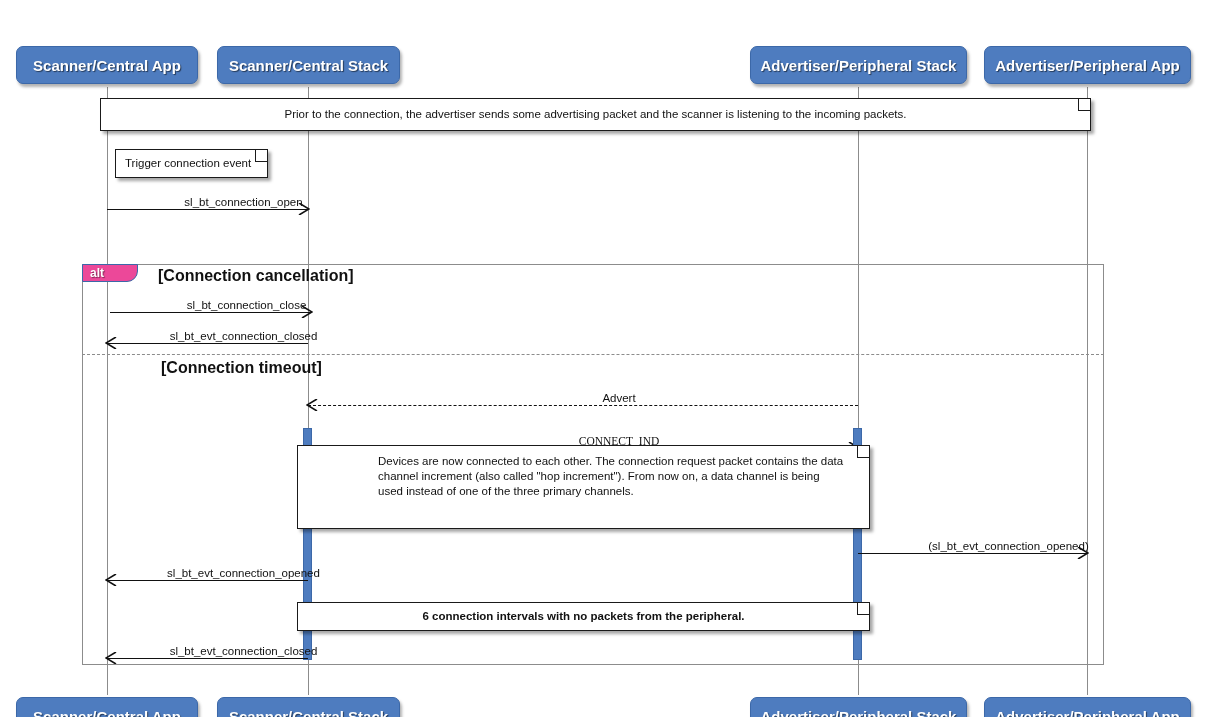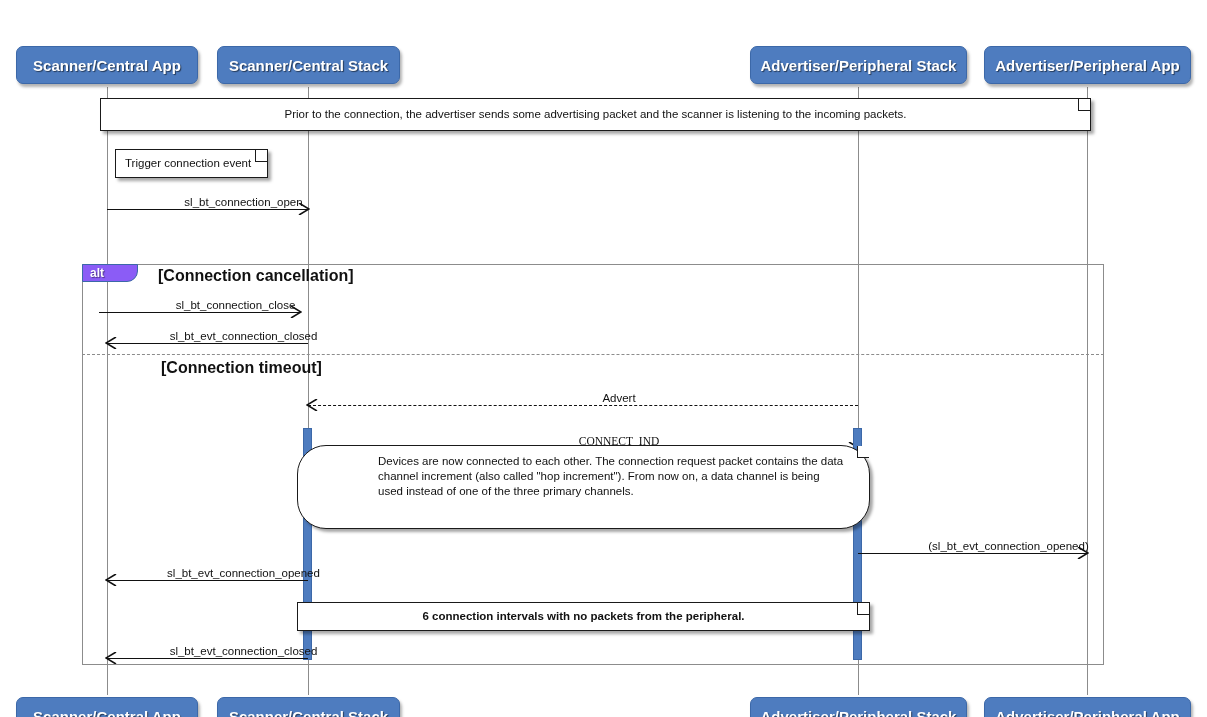"alt" .frag-tab { background: #8b5cf6 -> #ec4899 }
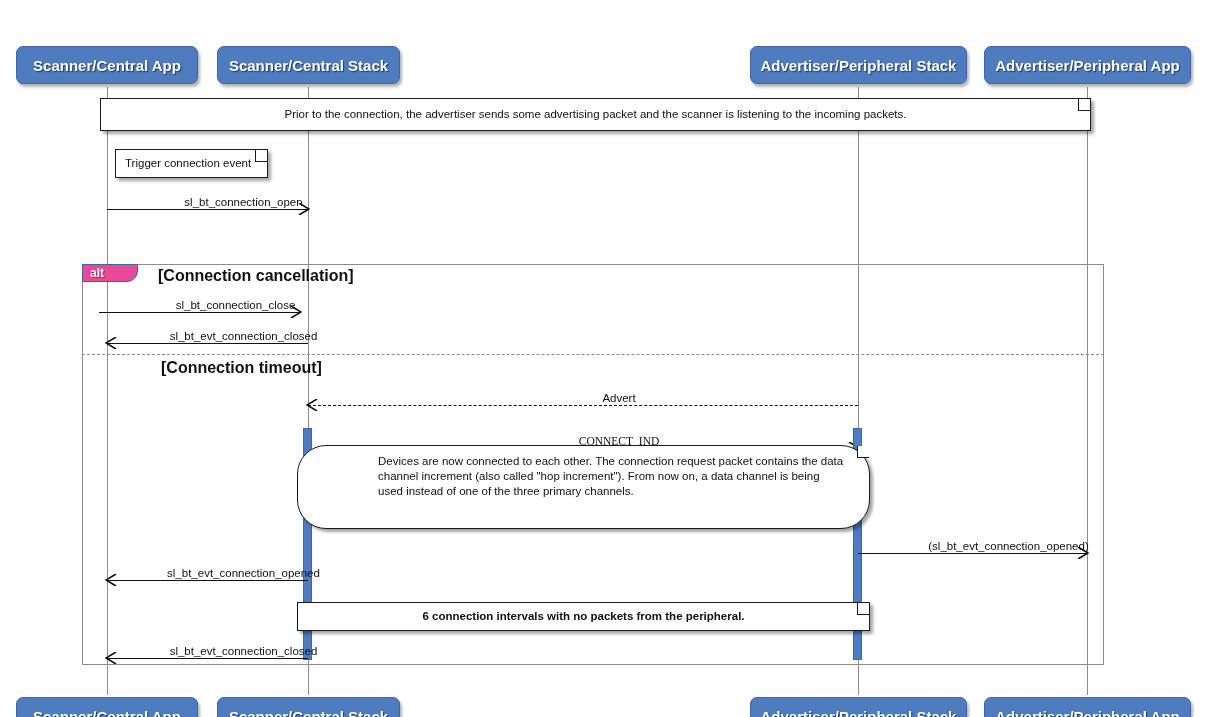"sl_bt_connection_close" div.msg { left: 99px -> 110px }
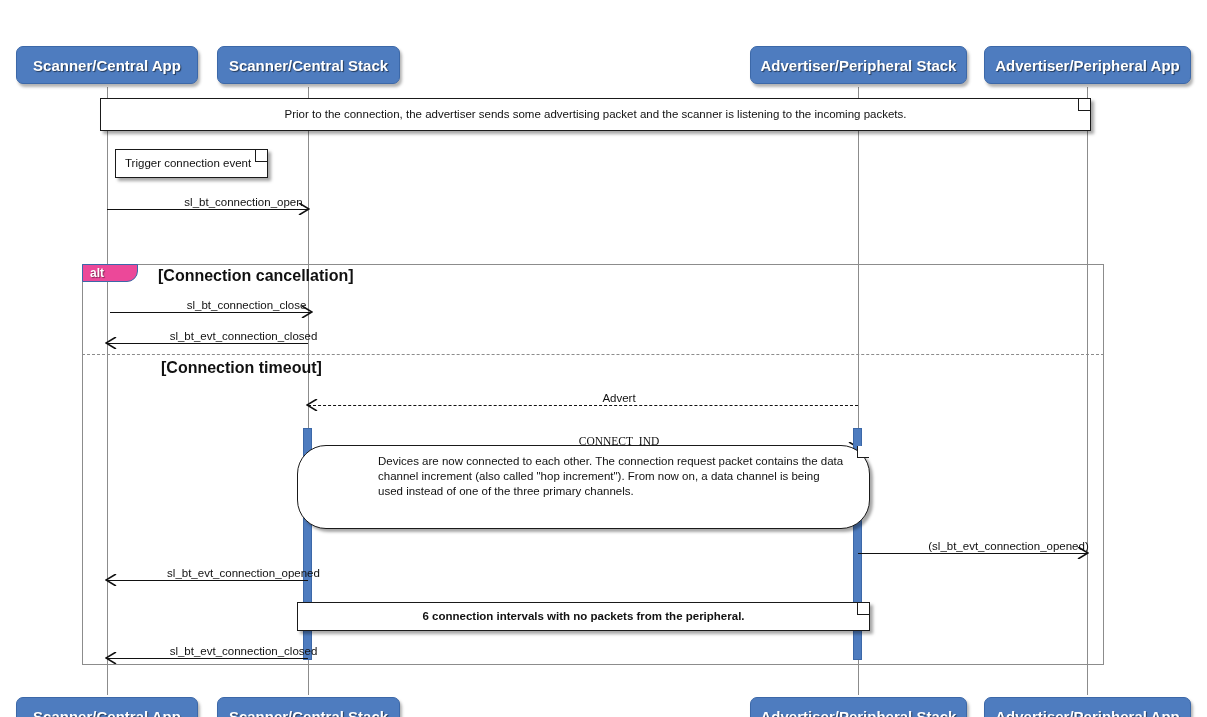"Devices are now connected to" div.note { border-radius: 29px -> none }
